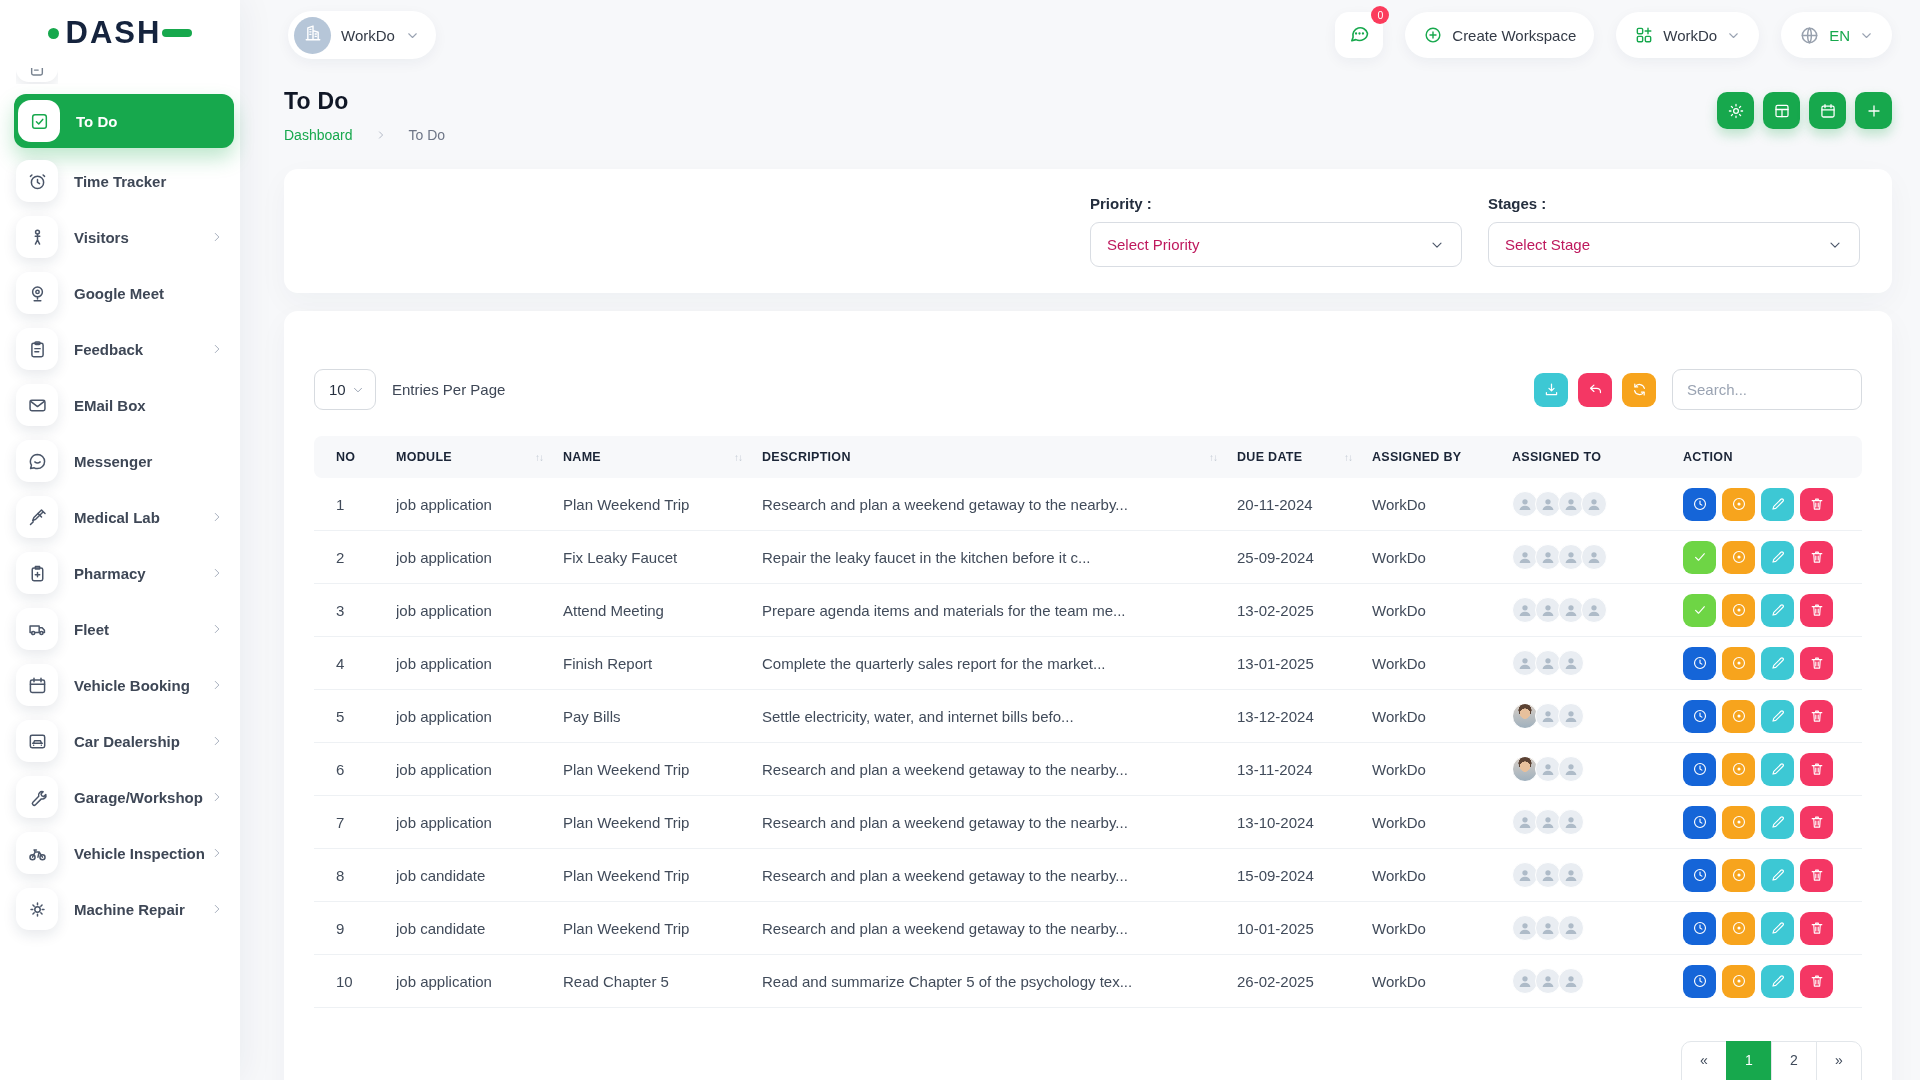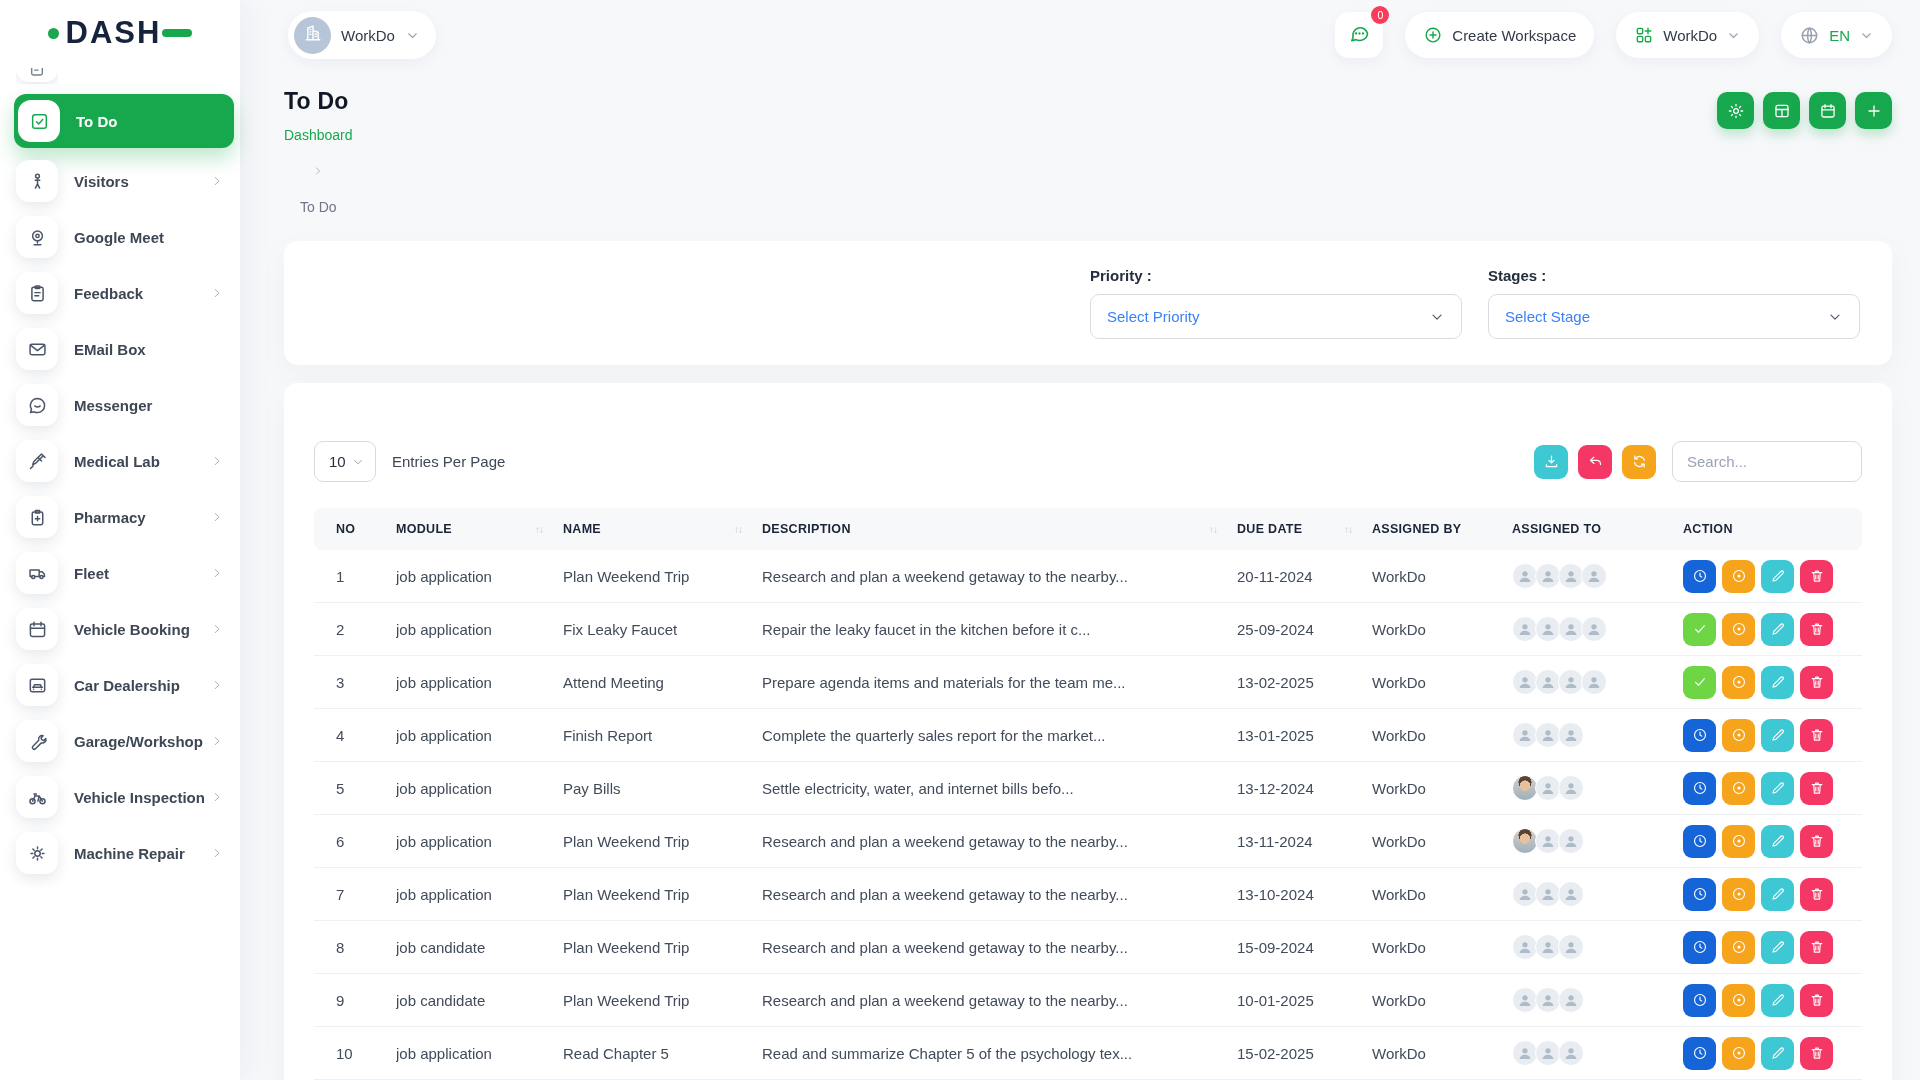"Dashboard" .breadcrumb { flex-direction: column -> none }
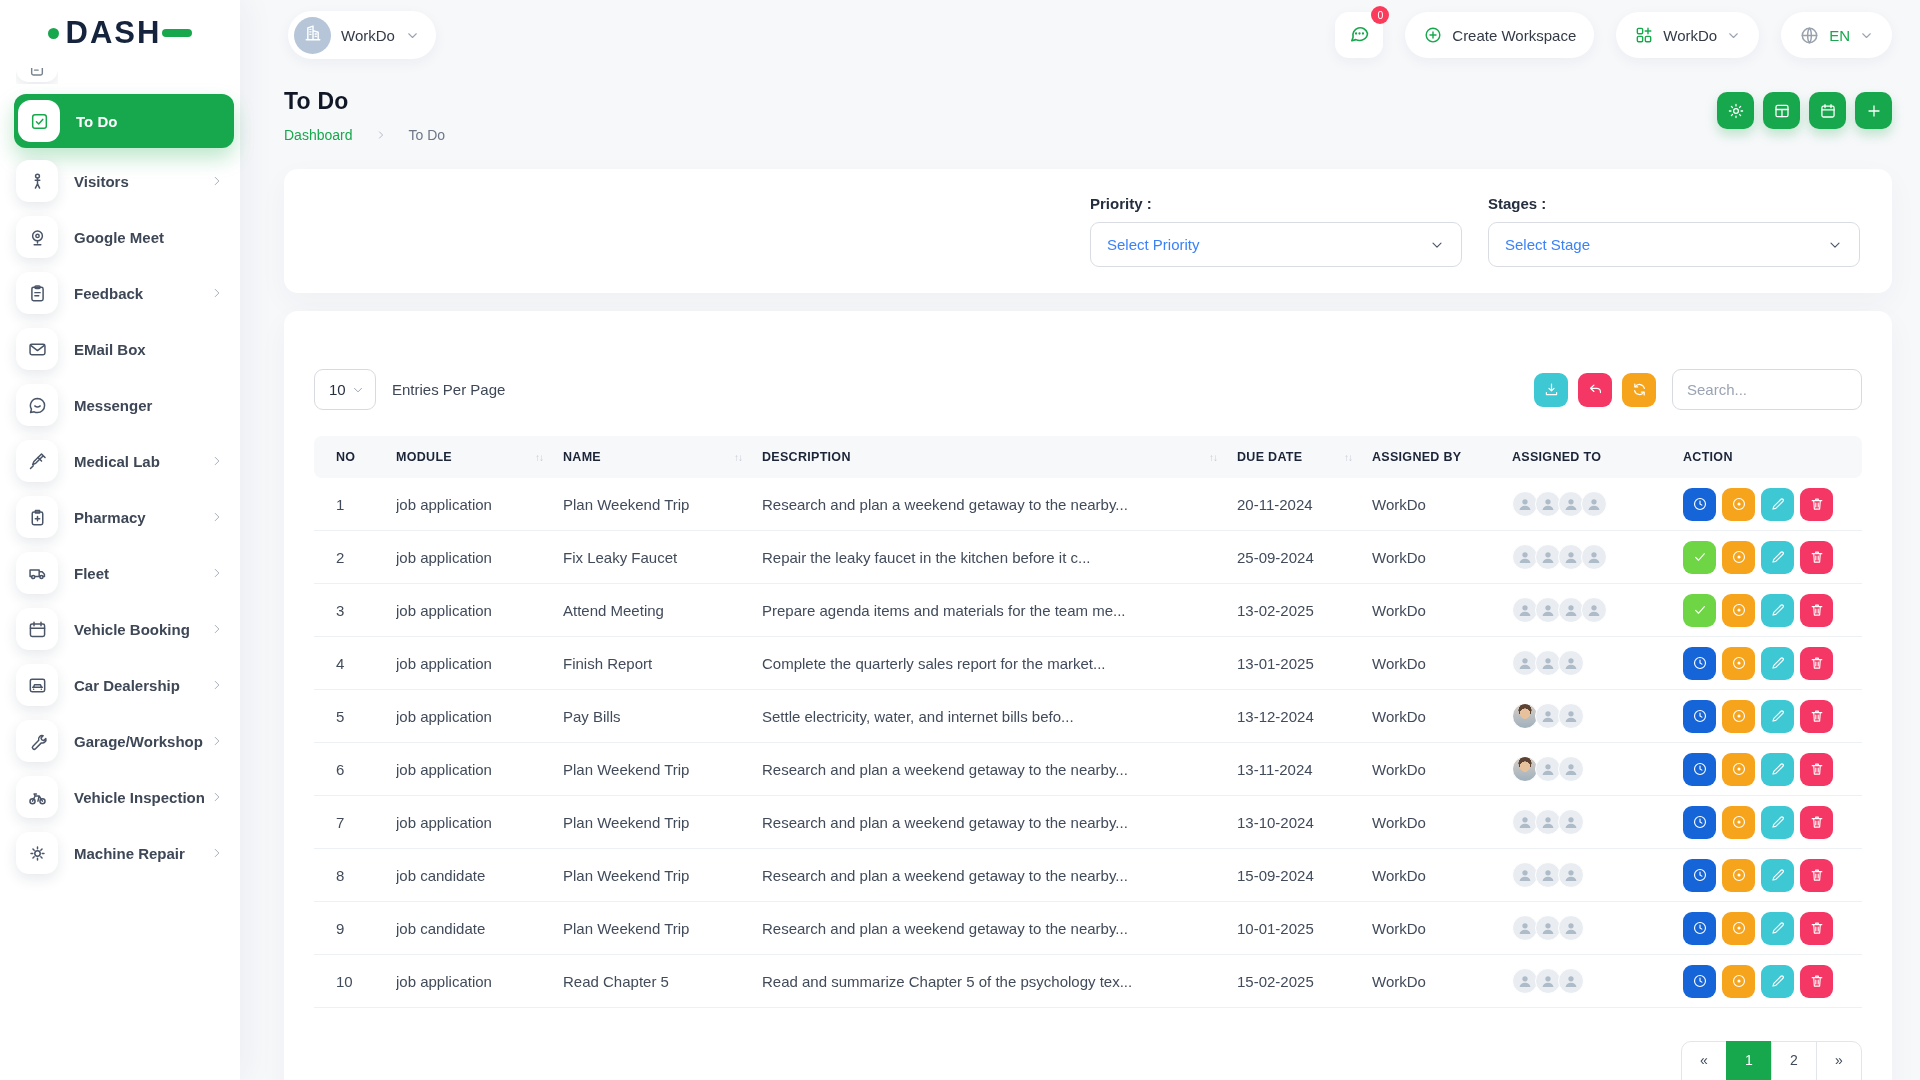"Time Tracker" div.menu-item { html: none -> <div> <span> <svg> <circle></circle> <path></path> </svg> </span> <span>Time Tracker</span> </div> }
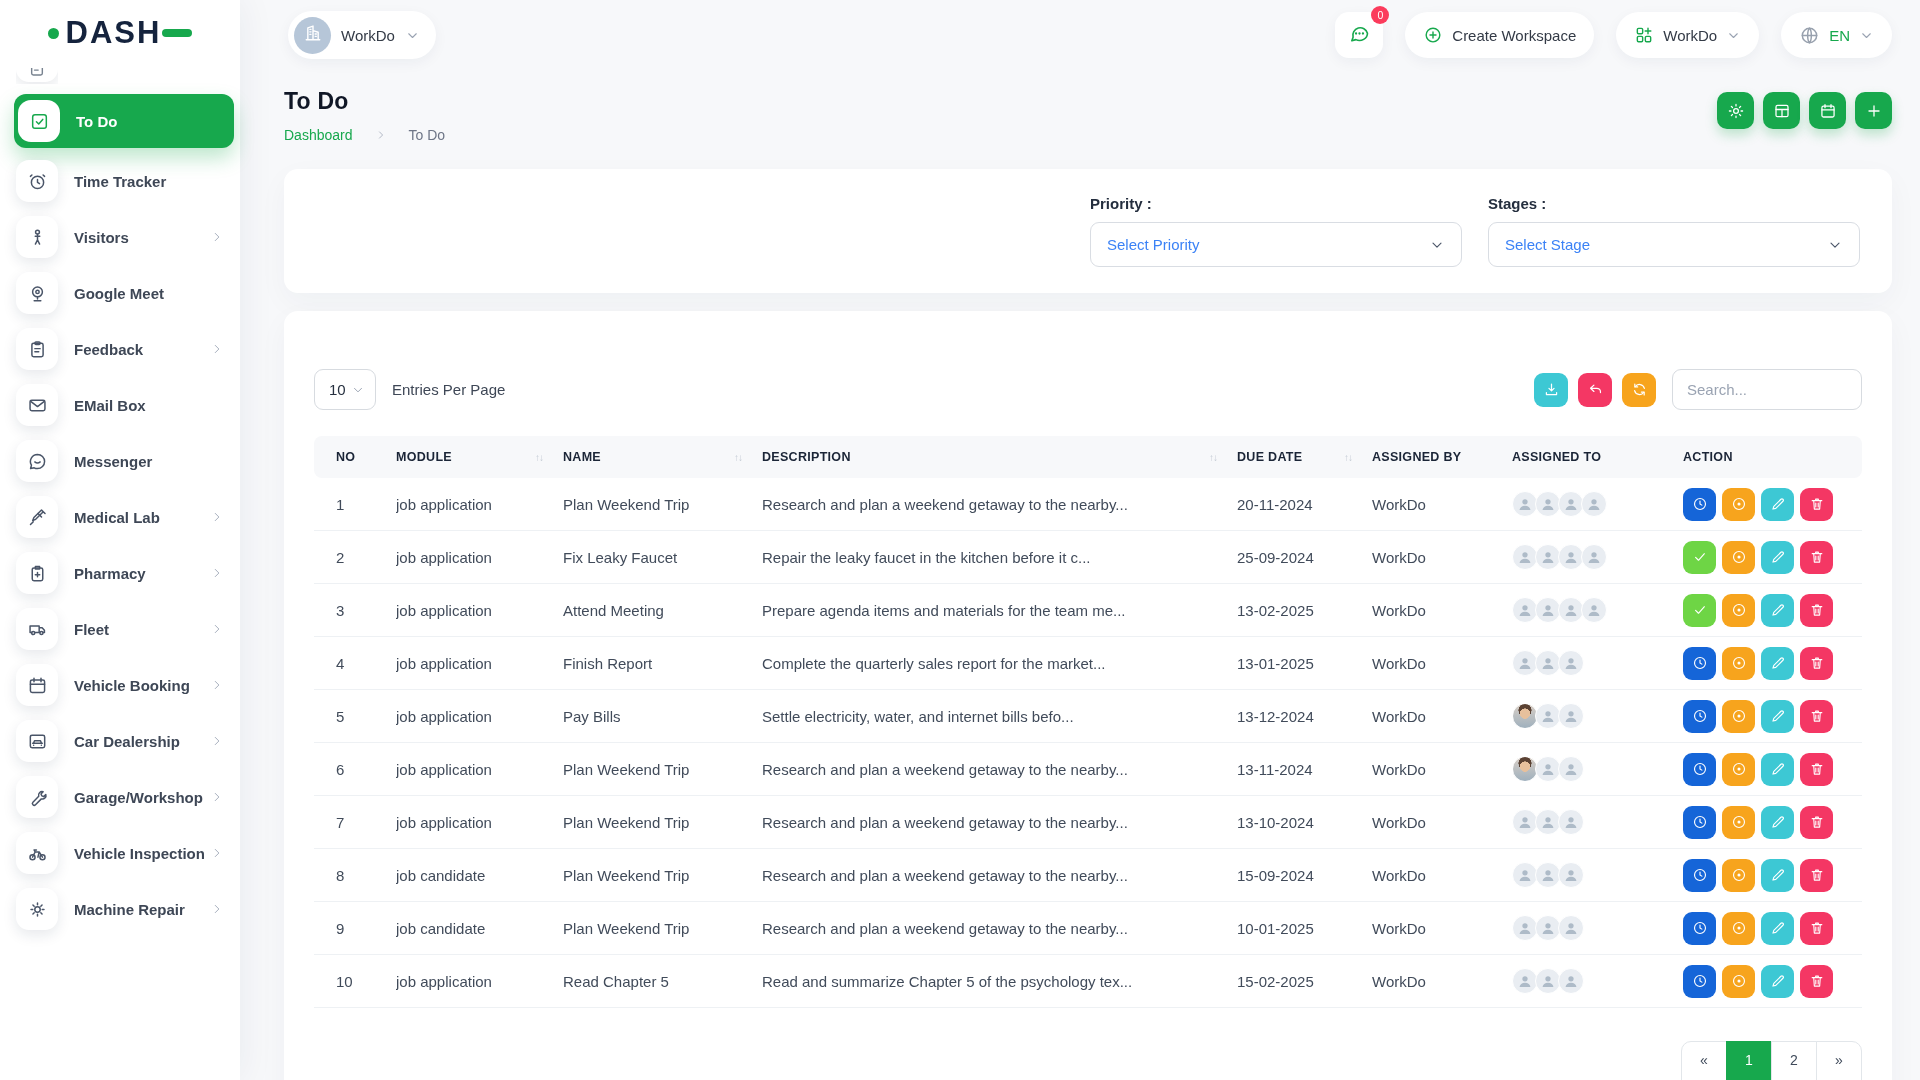"Select Priority" .select { color: #3b82f6 -> #be185d }
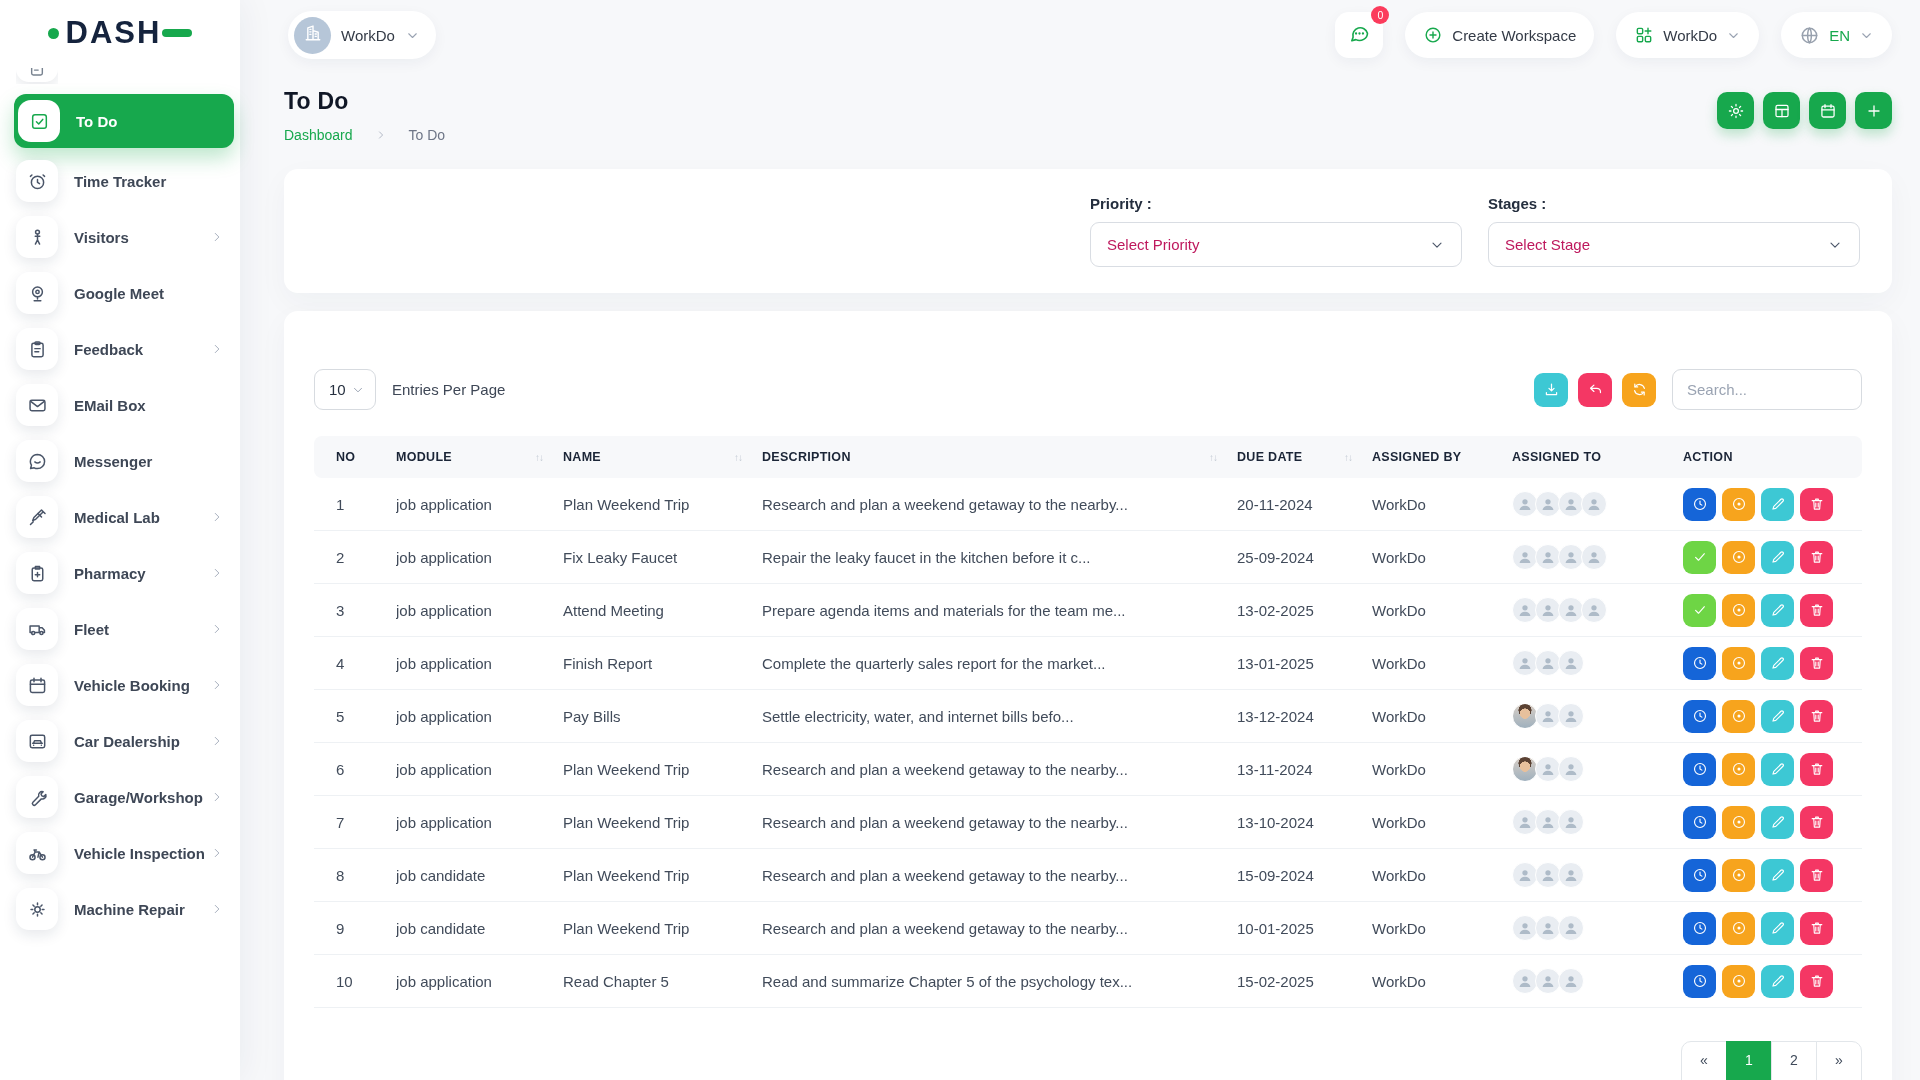"15-02-2025" div.t-cell { text: 15-02-2025 -> 26-02-2025 }
